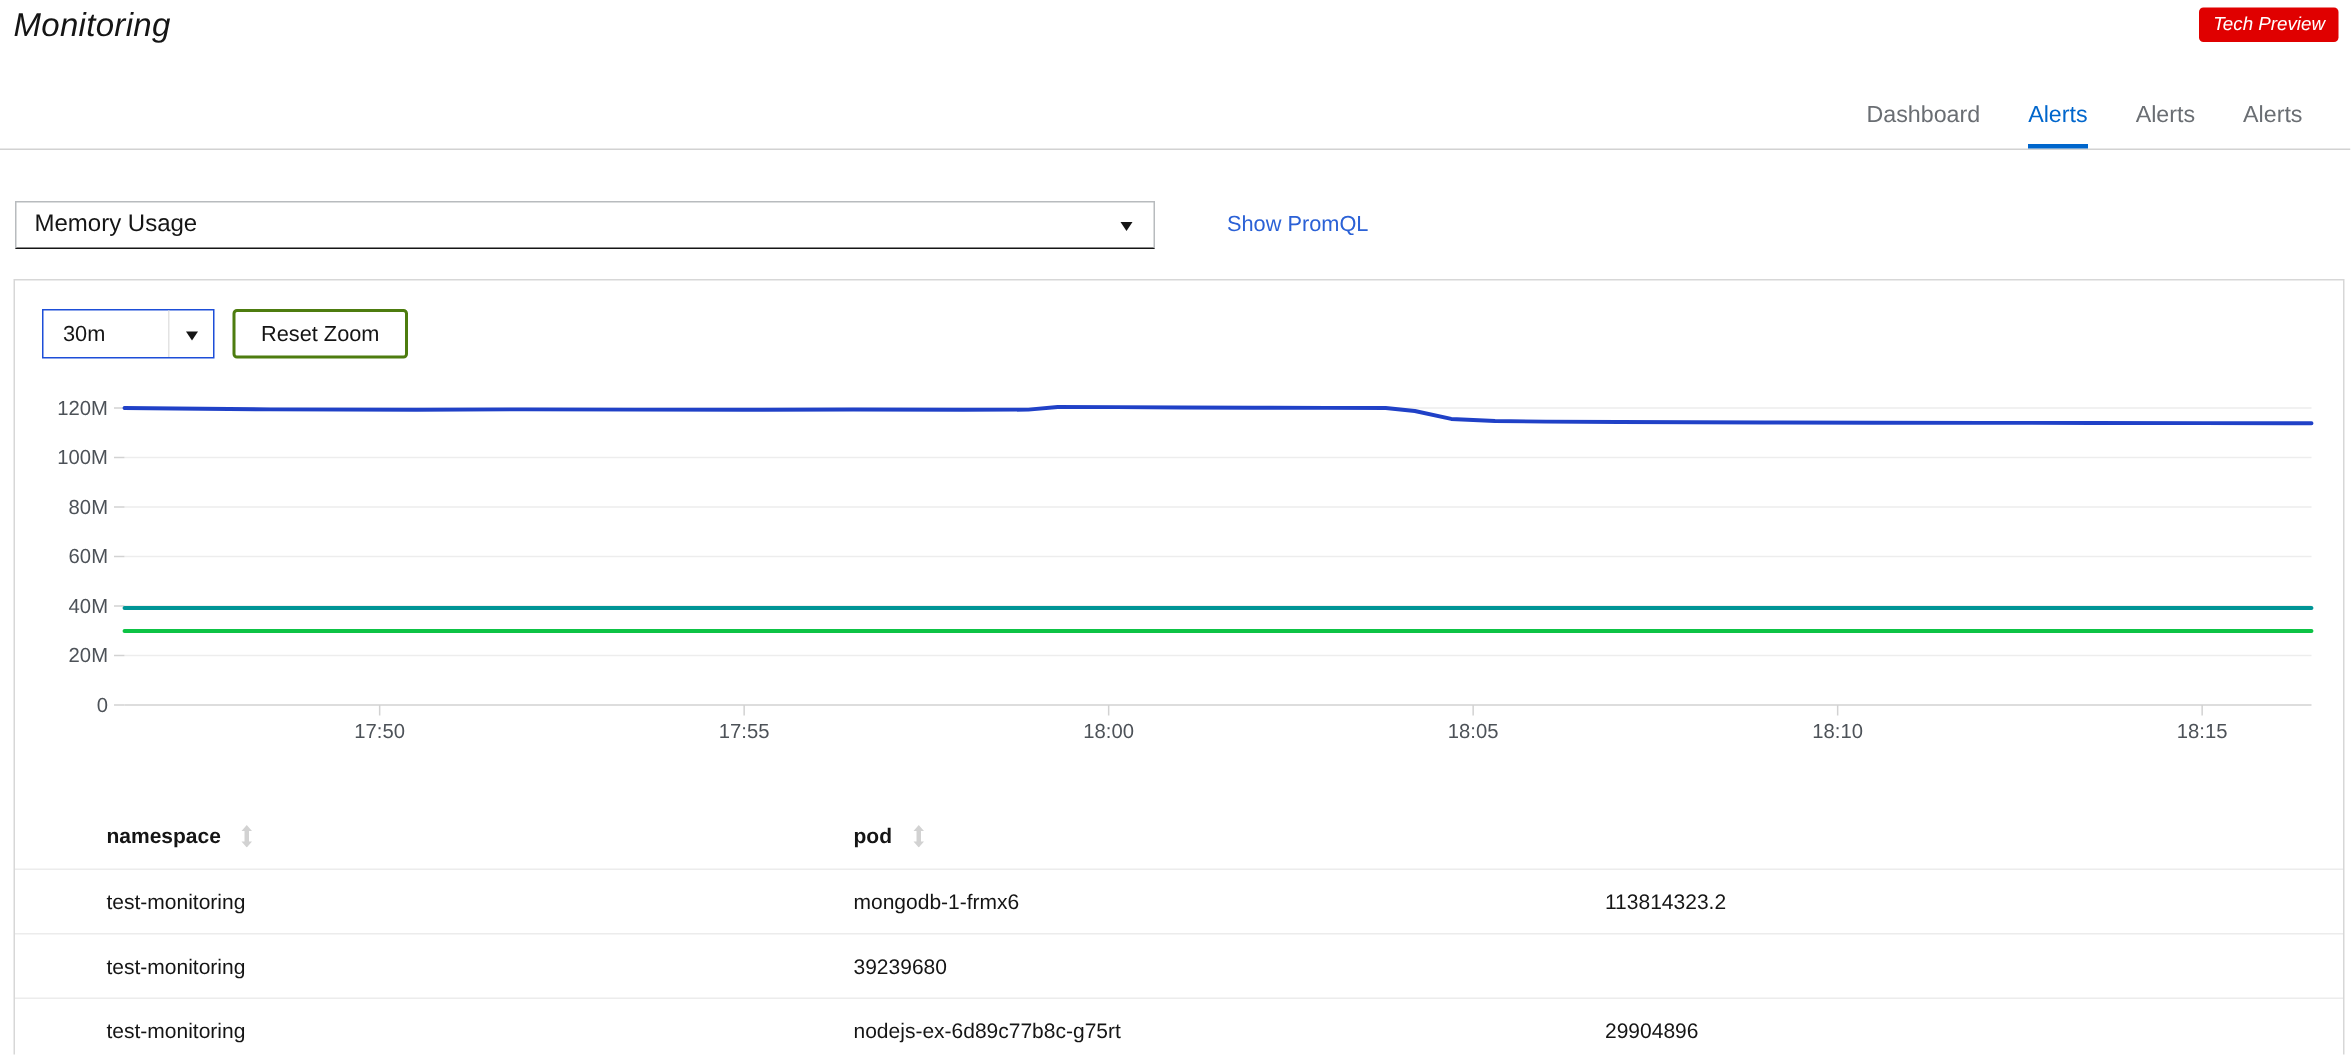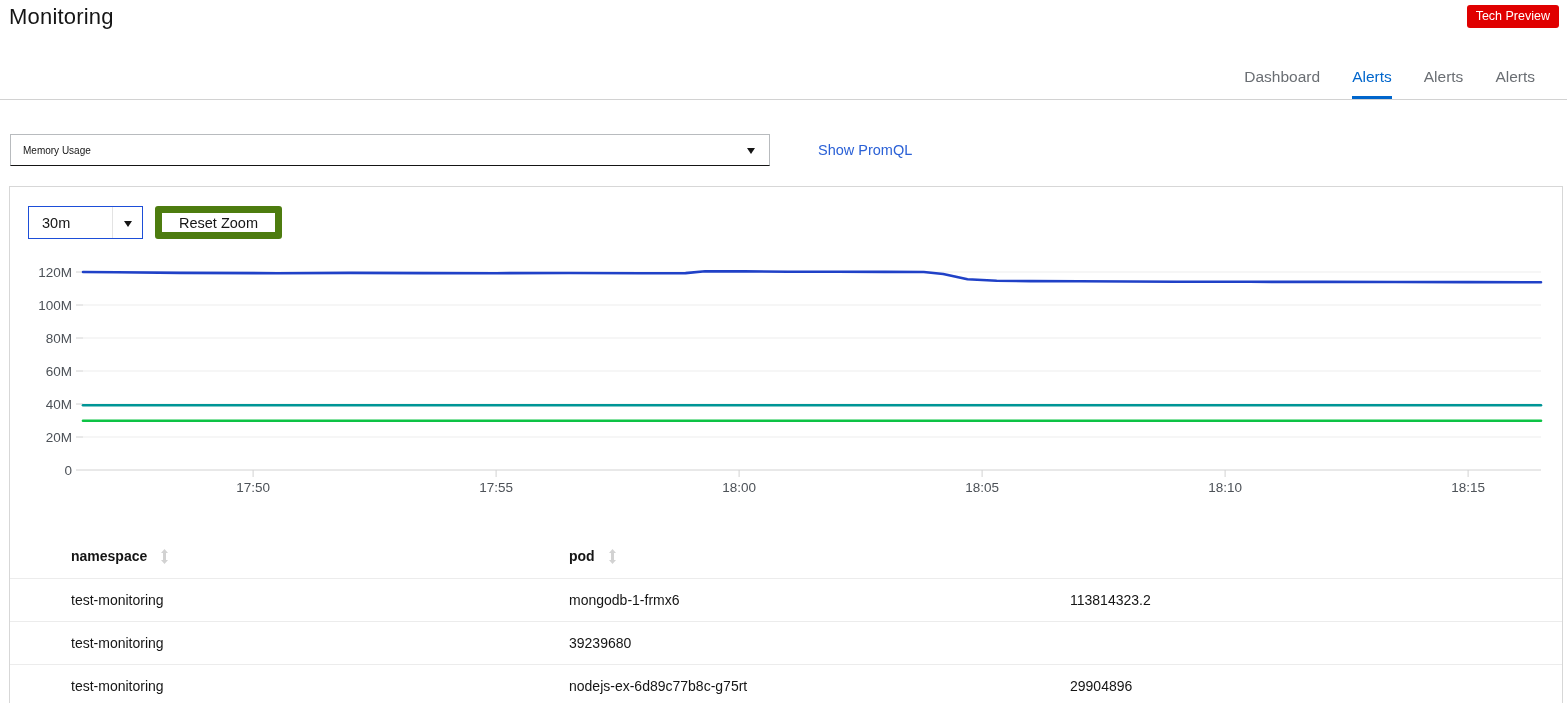"Monitoring" .hdr { font-style: none -> italic }
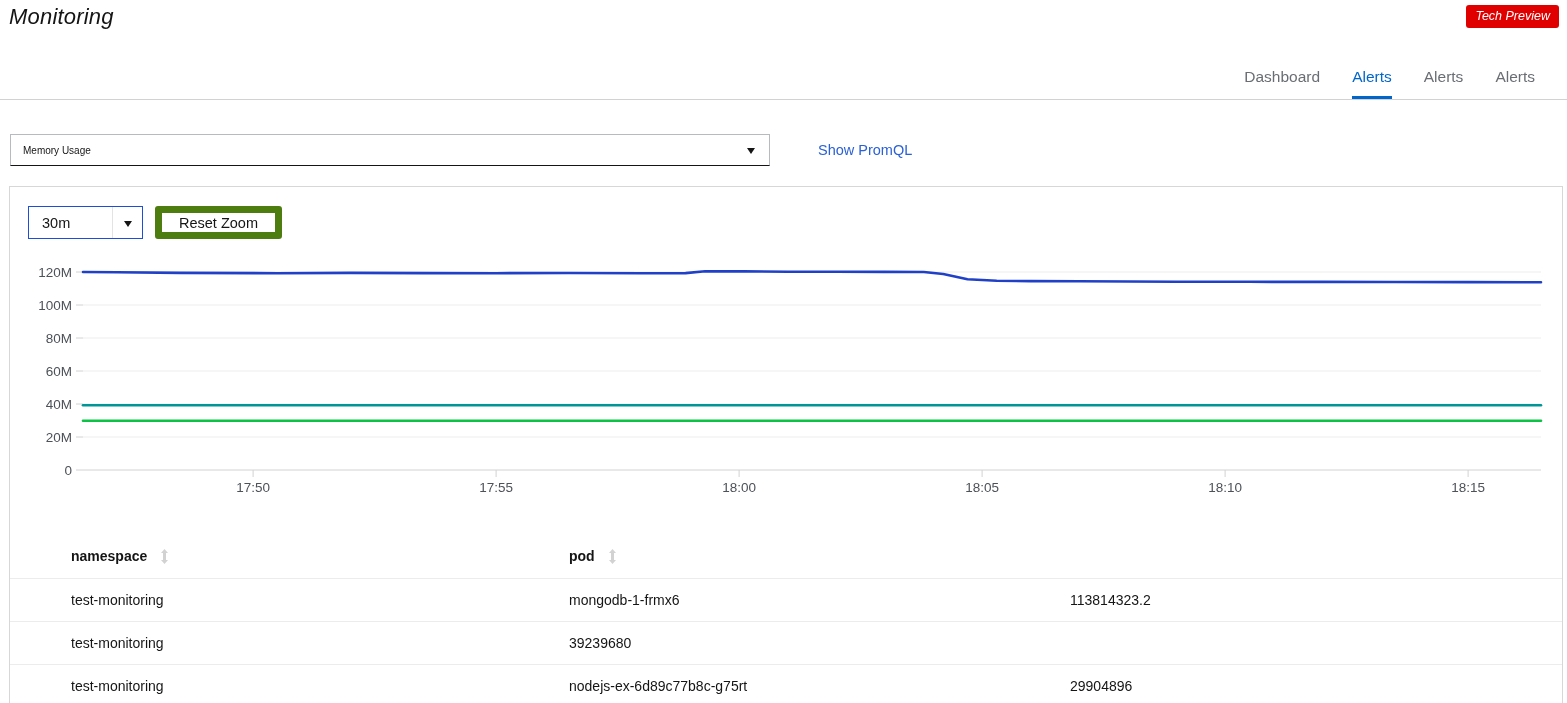"Memory Usage" .bigselect { font-size: 10px -> 16px }
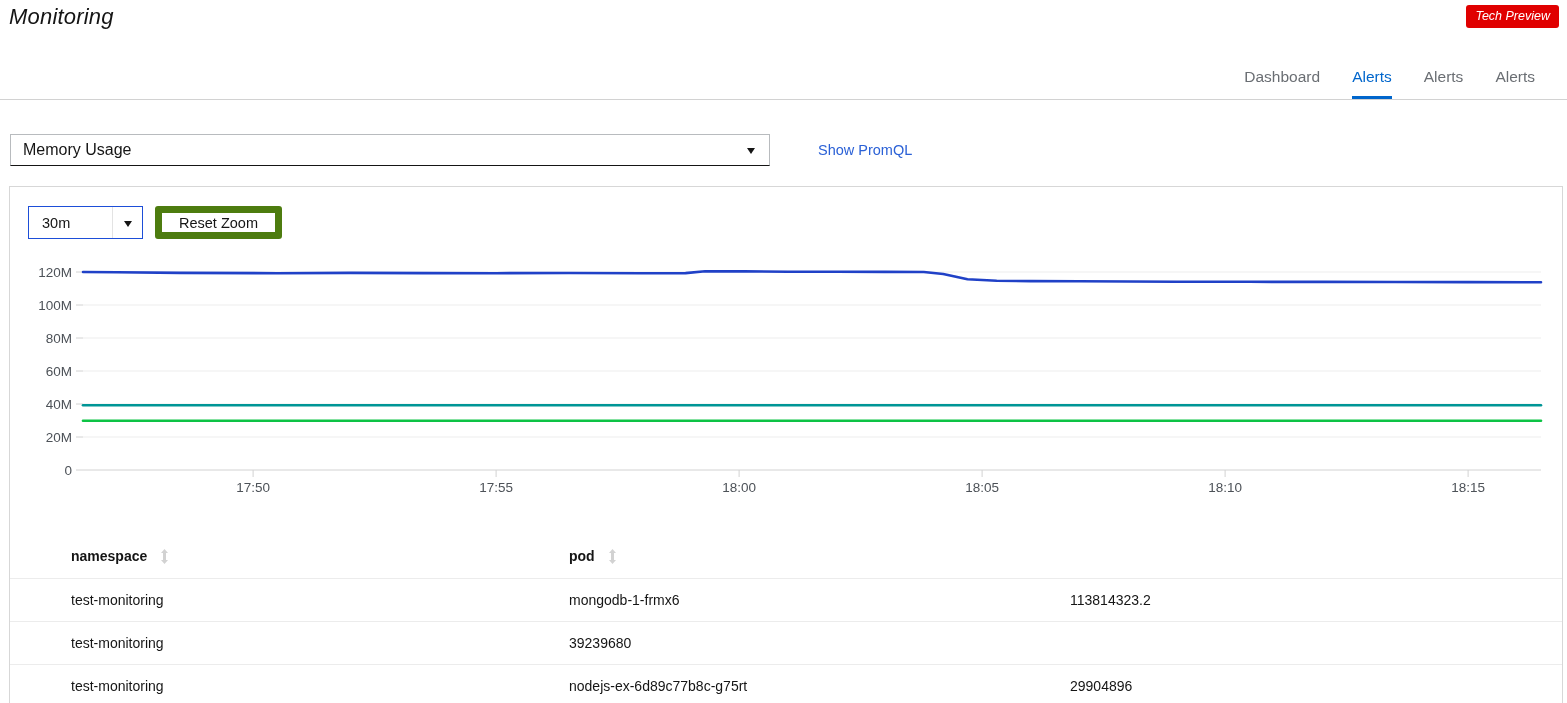"Reset Zoom" .resetbtn { border: 7px solid #4d7c0f -> 2px solid #4d7c0f }
